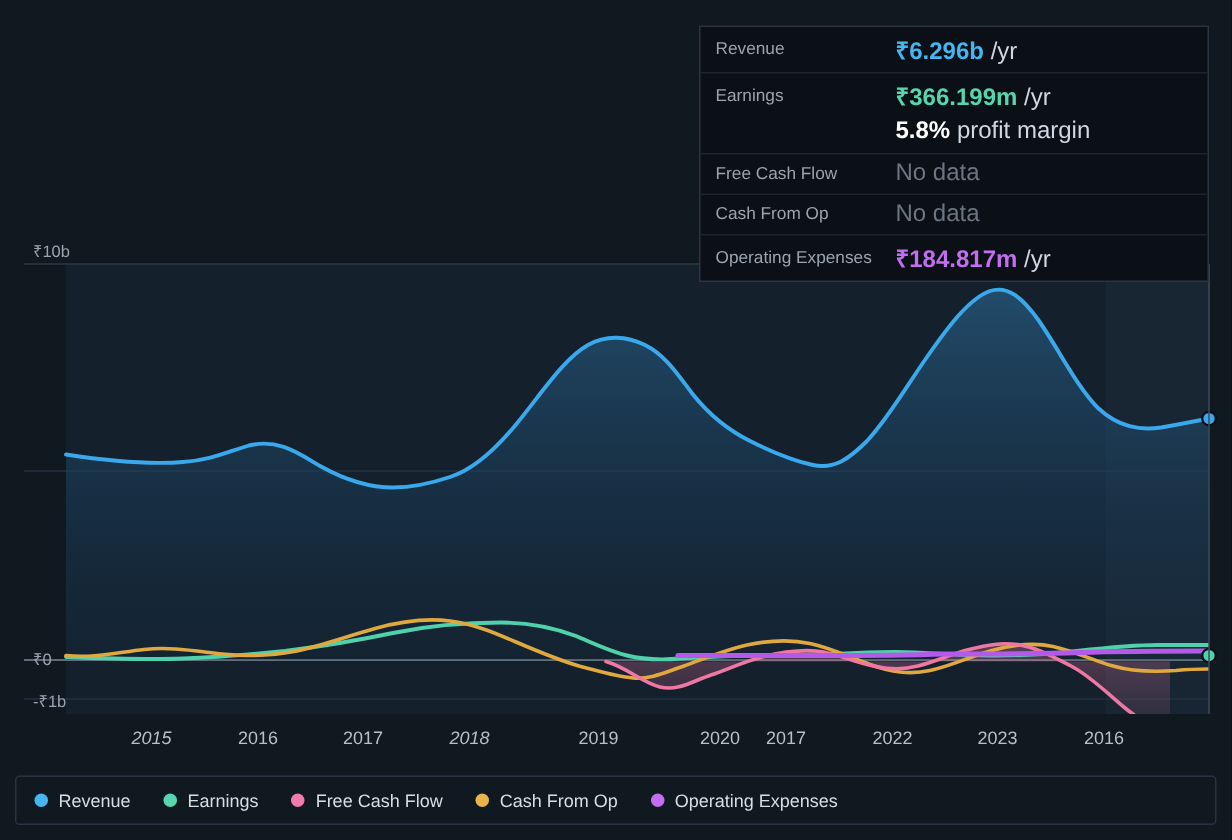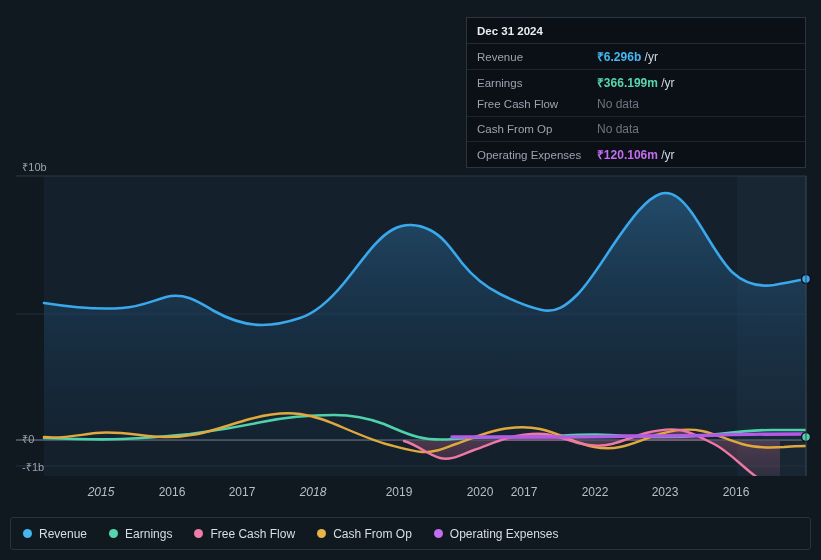"Dec 31 2024" div.tt-title { html: <div>Dec 31 2024</div> -> none }
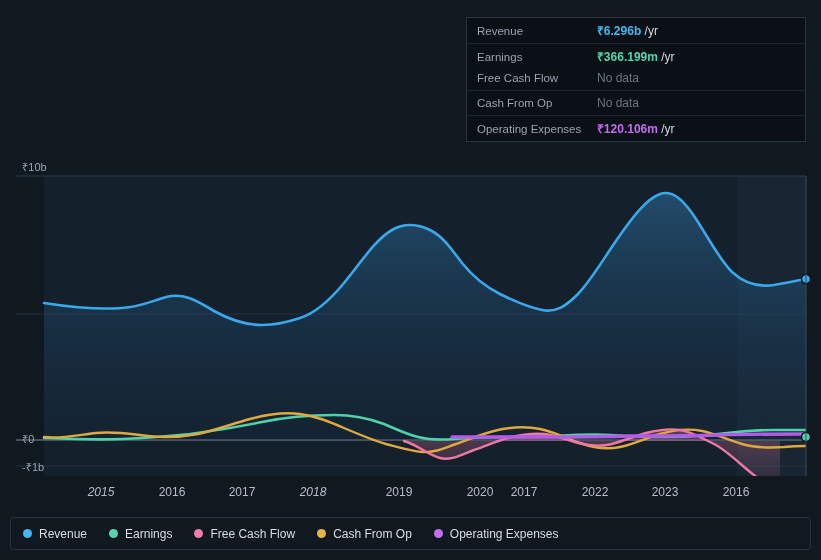"₹6.296b /yr" .tt-val { font-size: 12px -> 16px }
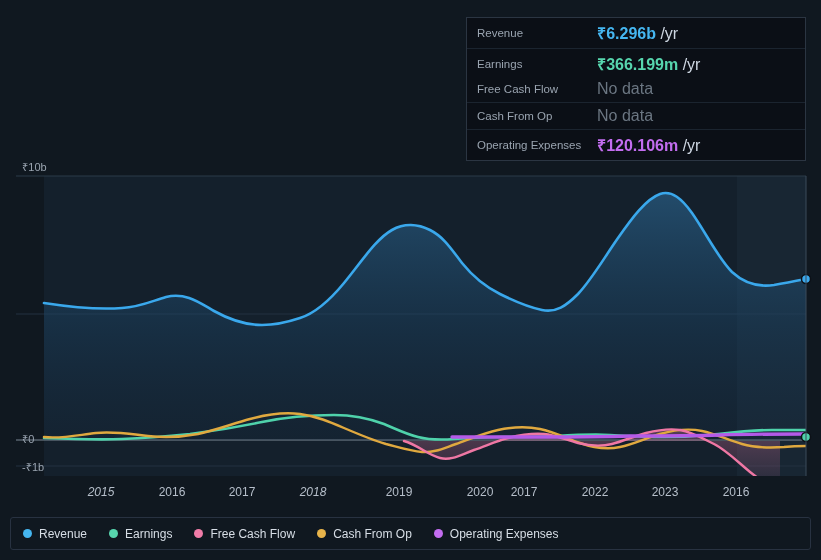"5.8% profit margin" div.tt-sub { html: none -> <div> <div></div> <div> <span>5.8%</span> <span>profit margin</span> </div> </div> }
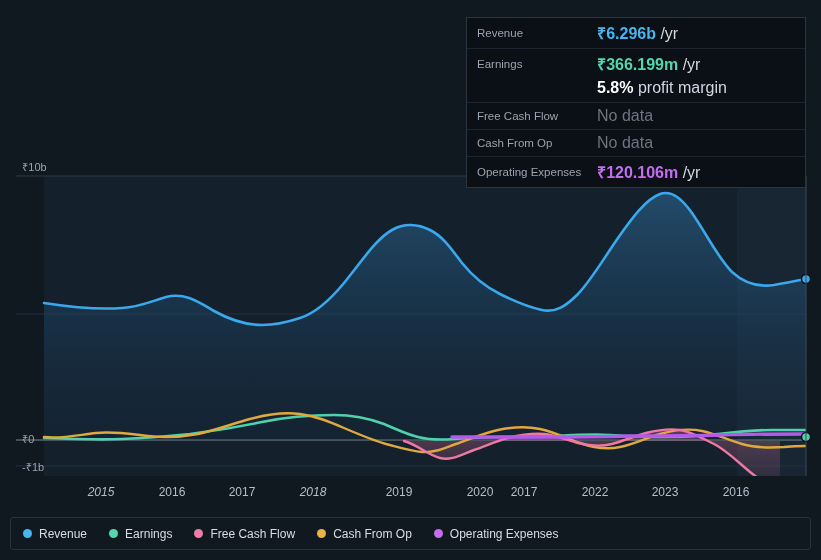"₹120.106m" span.amt { text: 120.106m -> 184.817m }
